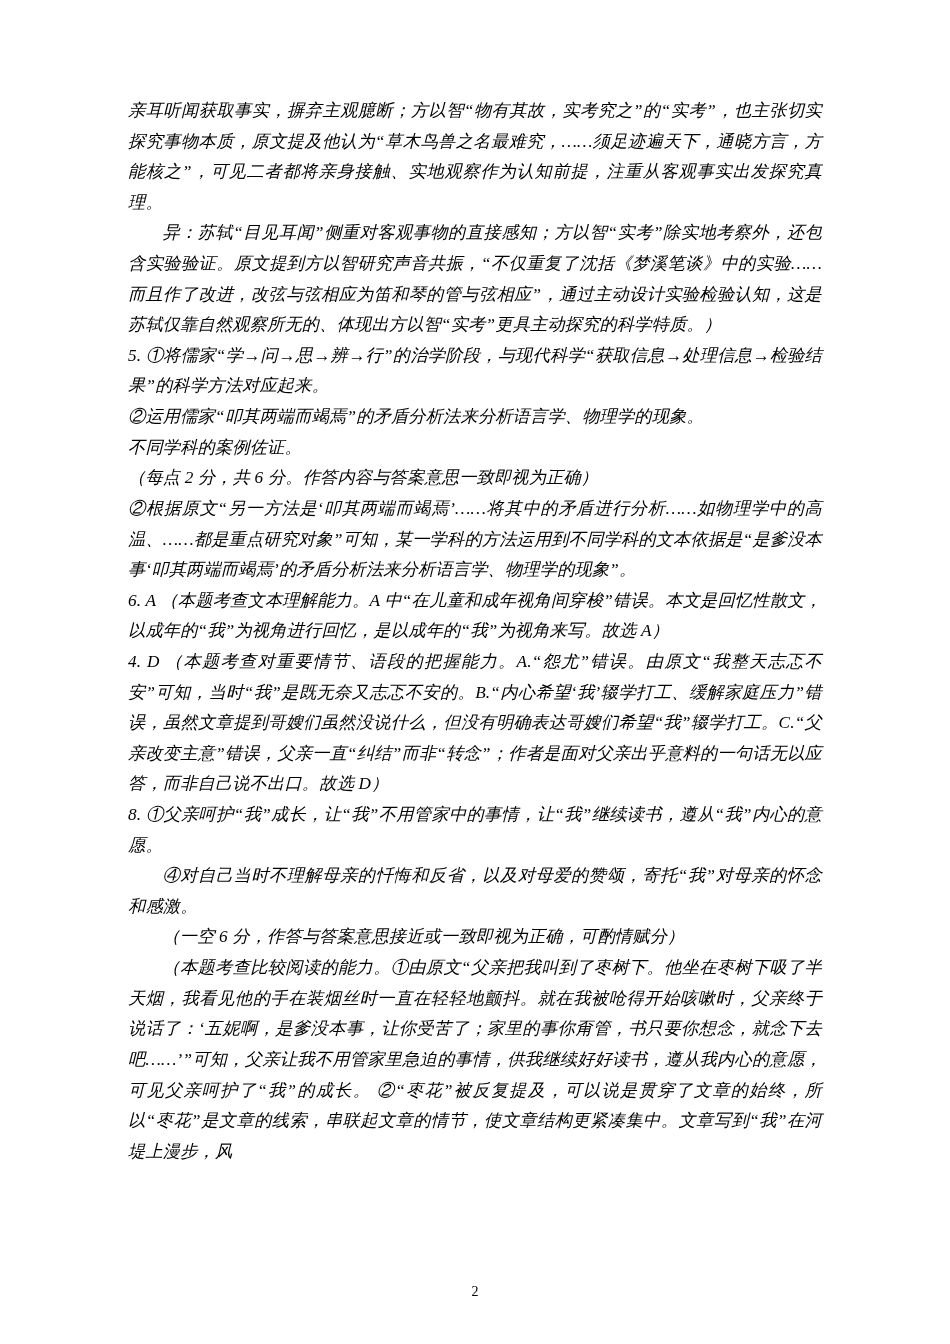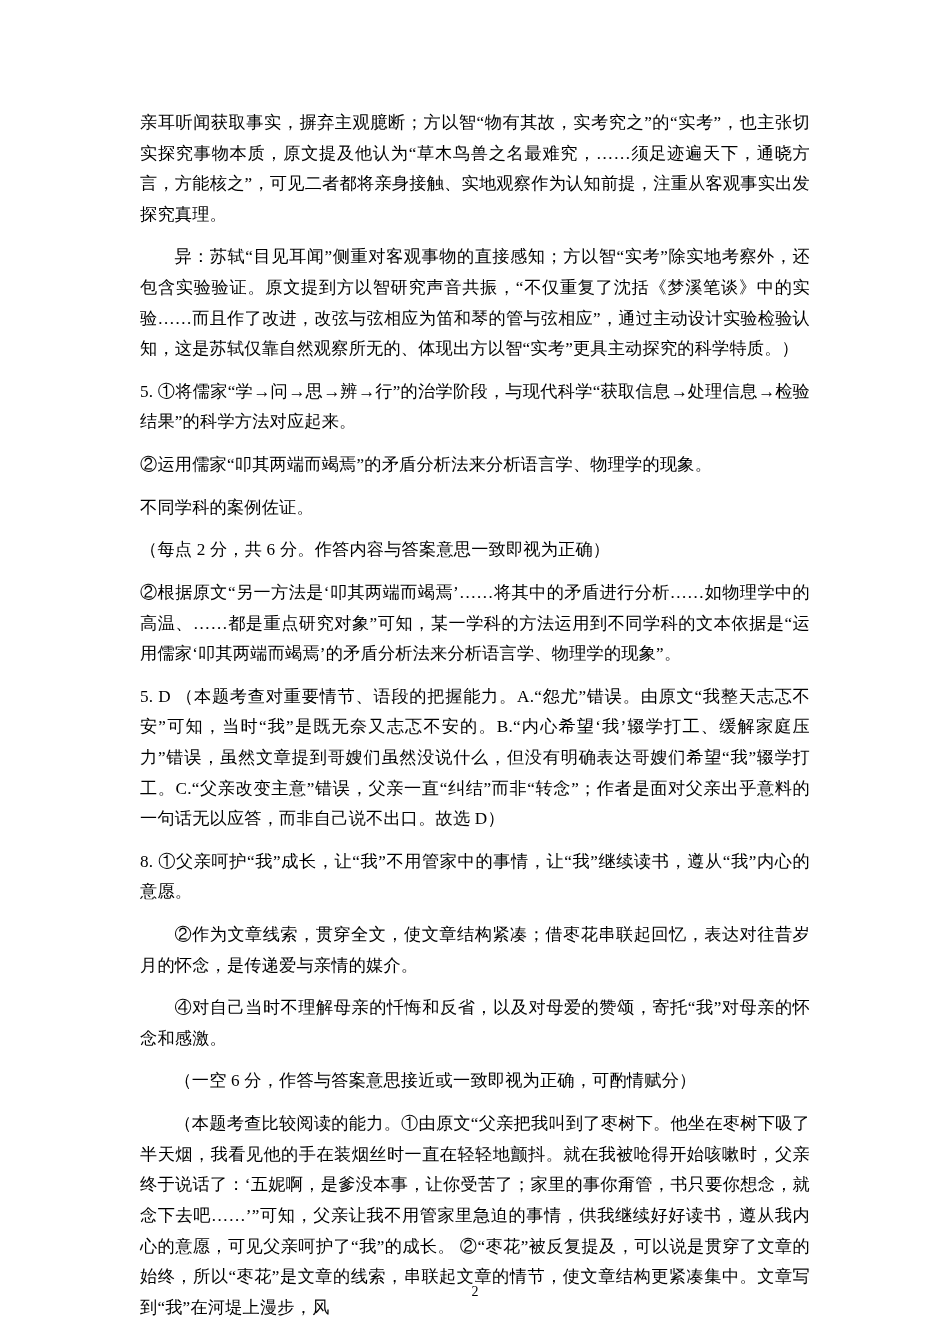"亲耳听闻获取事实，摒弃主观臆断；方以智“物有其故，实考究之”的“实考”，也主张切" p { font-style: none -> italic; margin: 12px -> 0 }
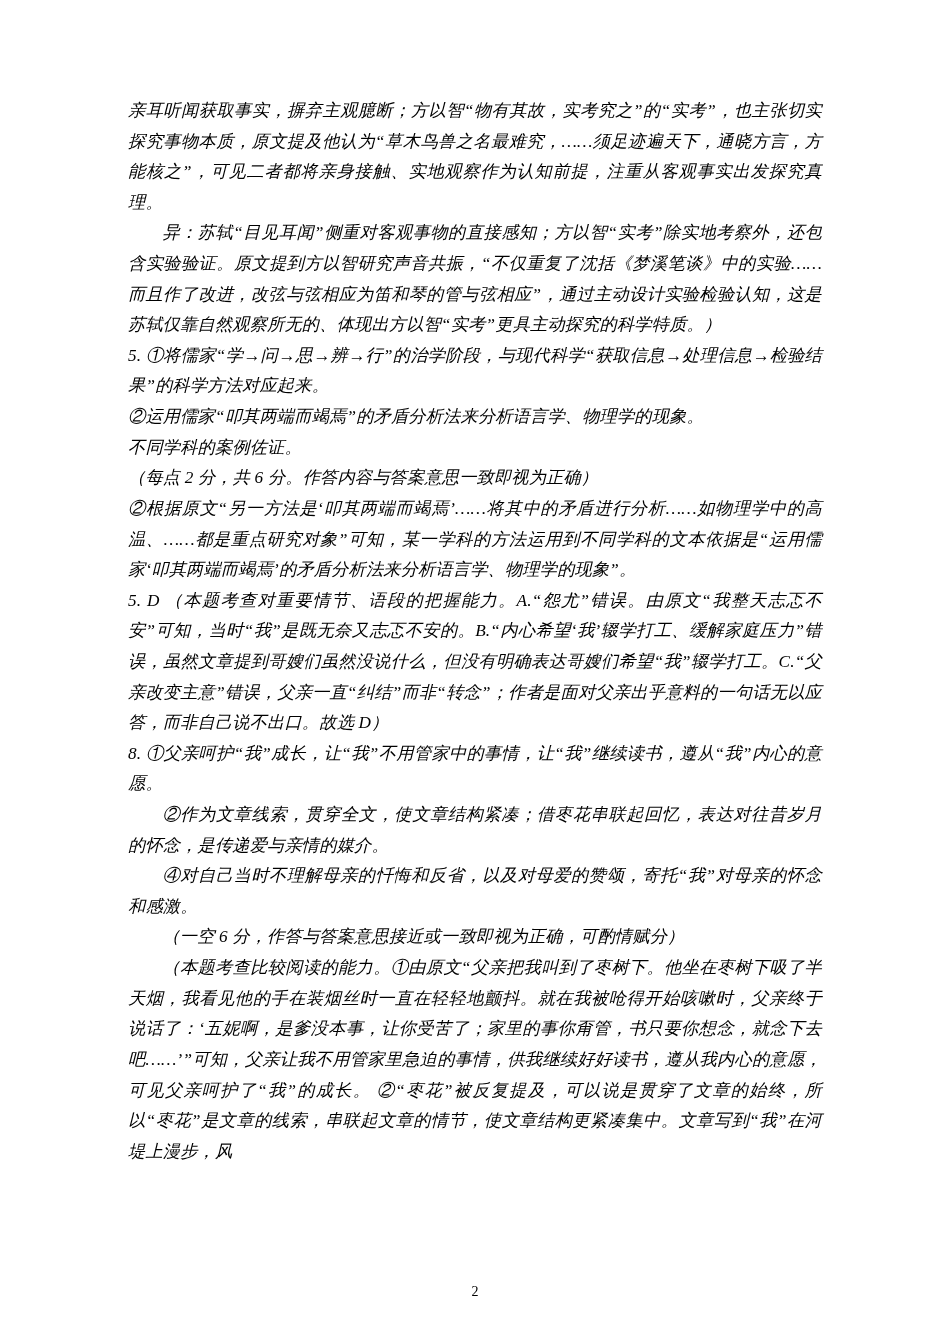"②根据原文“另一方法是‘叩其两端而竭焉’……将其中的矛盾进行分析……如物理学中的" p.noindent { text: 运用儒家 -> 是爹没本事 }
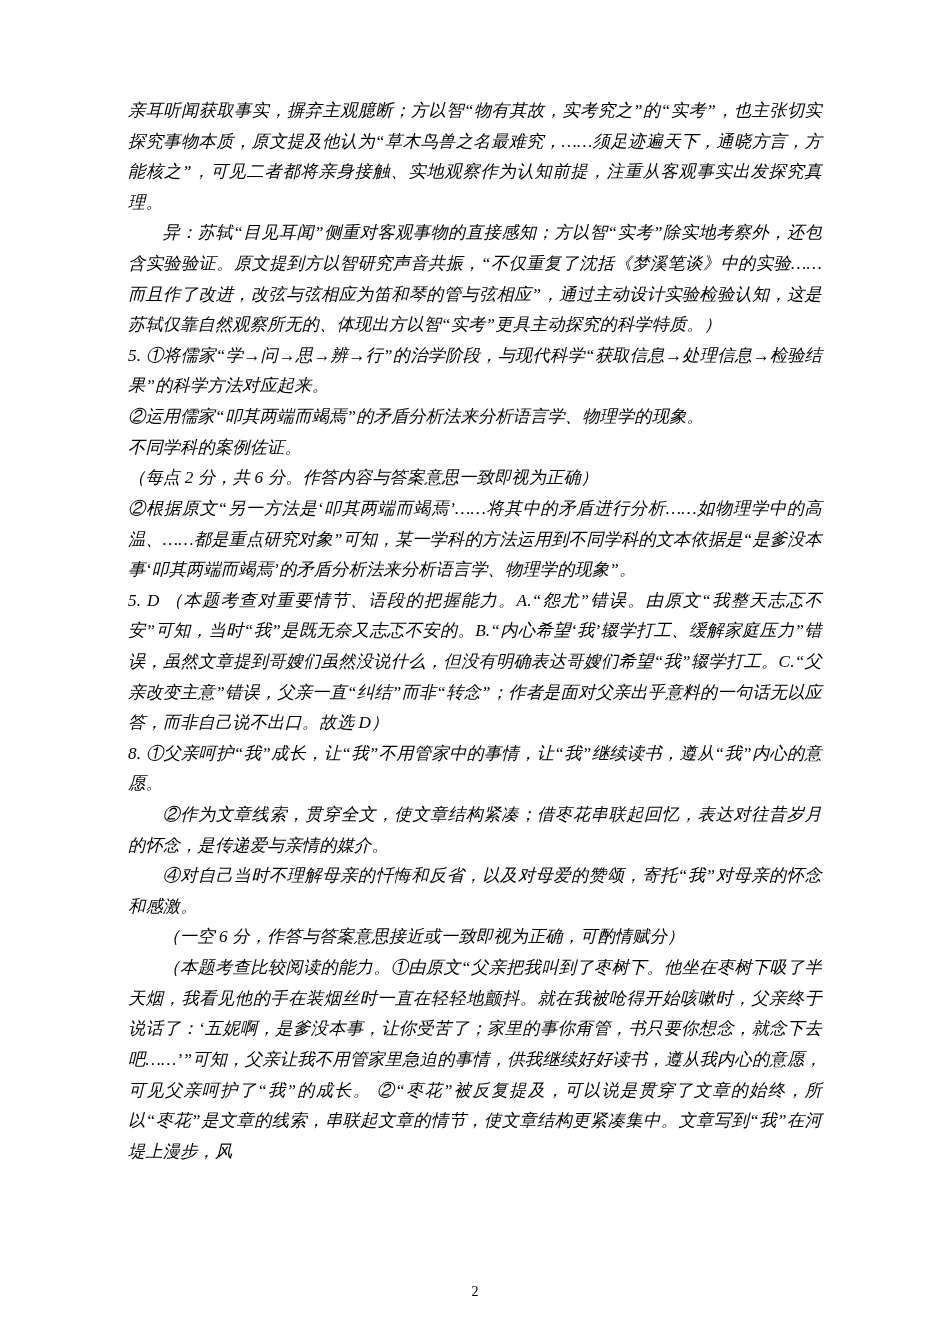"6. A （本题考查文本理解能力。A" p.noindent { html: none -> <p>6. A （本题考查文本理解能力。A 中“在儿童和成年视角间穿梭”错误。本文是回忆性散文，以成年的“我”为视角进行回忆，是以成年的“我”为视角来写。故选 A）</p> }
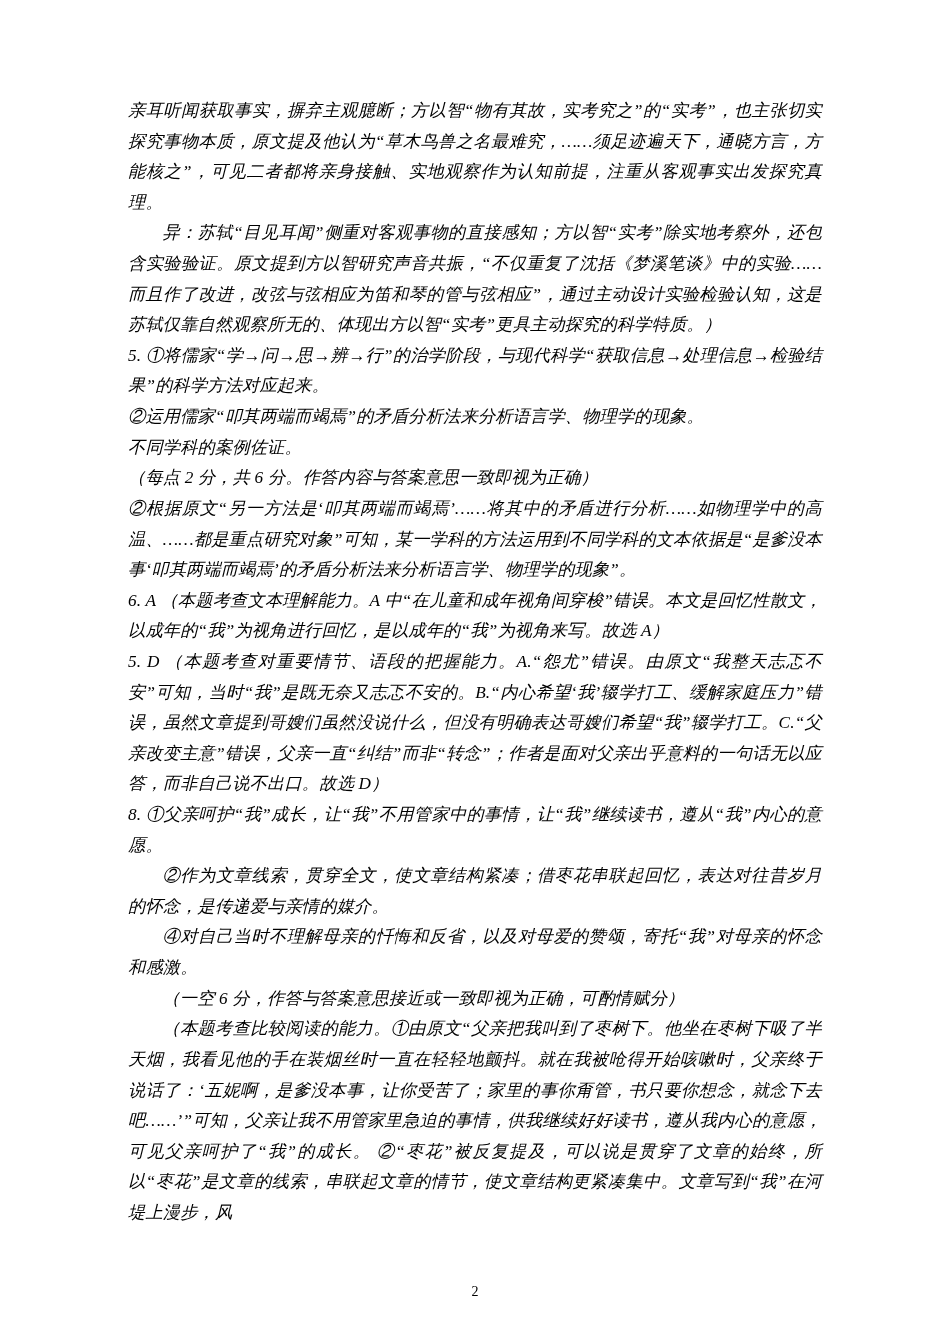"5. D" p.noindent { text: 5 -> 4 }
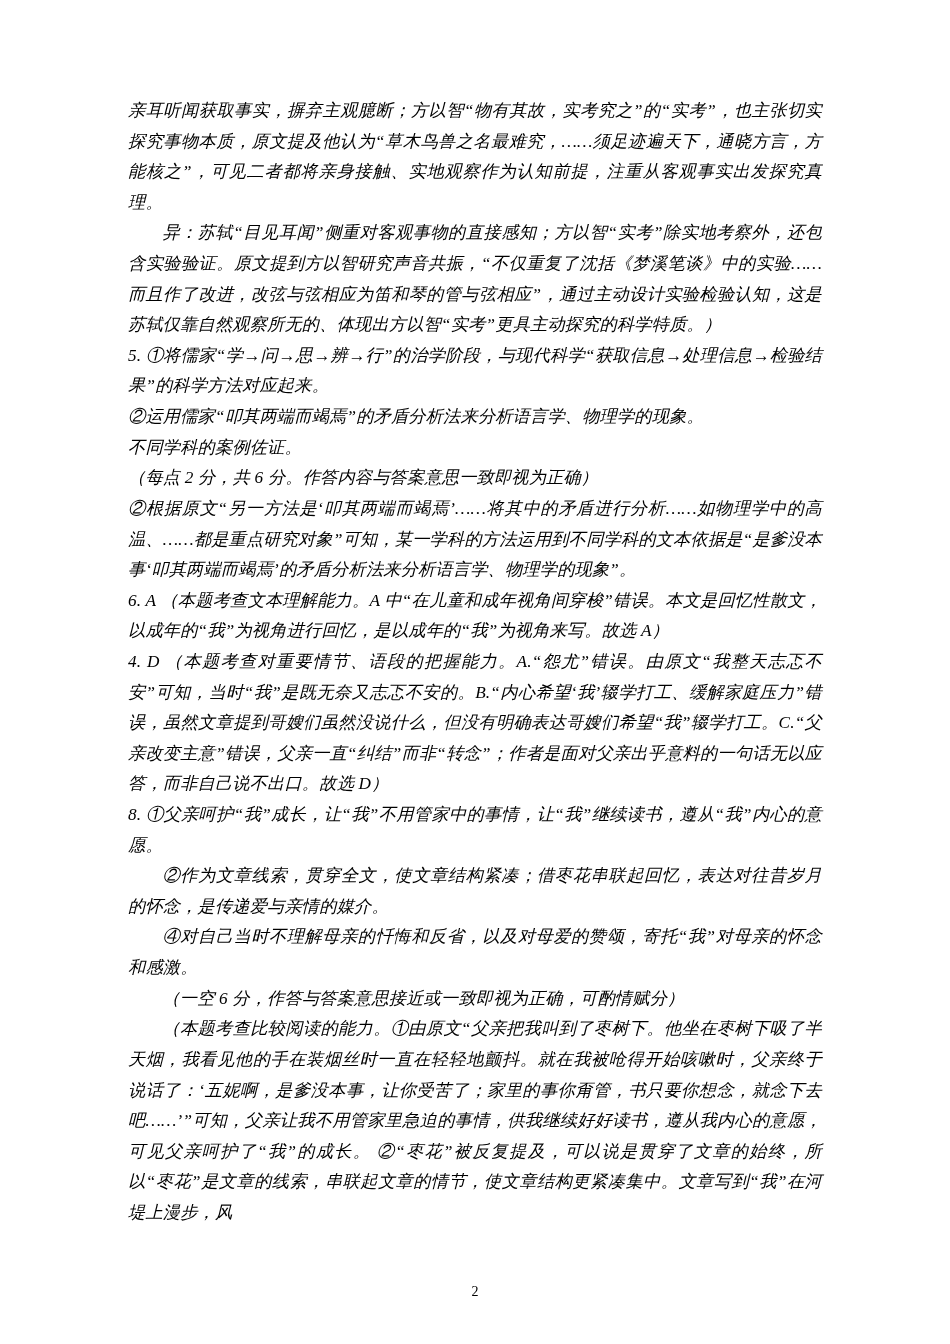"②作为文章线索，贯穿全文，使文章结构紧凑；借枣花串联起回忆，表达对往昔岁月的怀念" p.indent2 { html: <p>②作为文章线索，贯穿全文，使文章结构紧凑；借枣花串联起回忆，表达对往昔岁月的怀念，是传递爱与亲情的媒介。</p> -> none }
